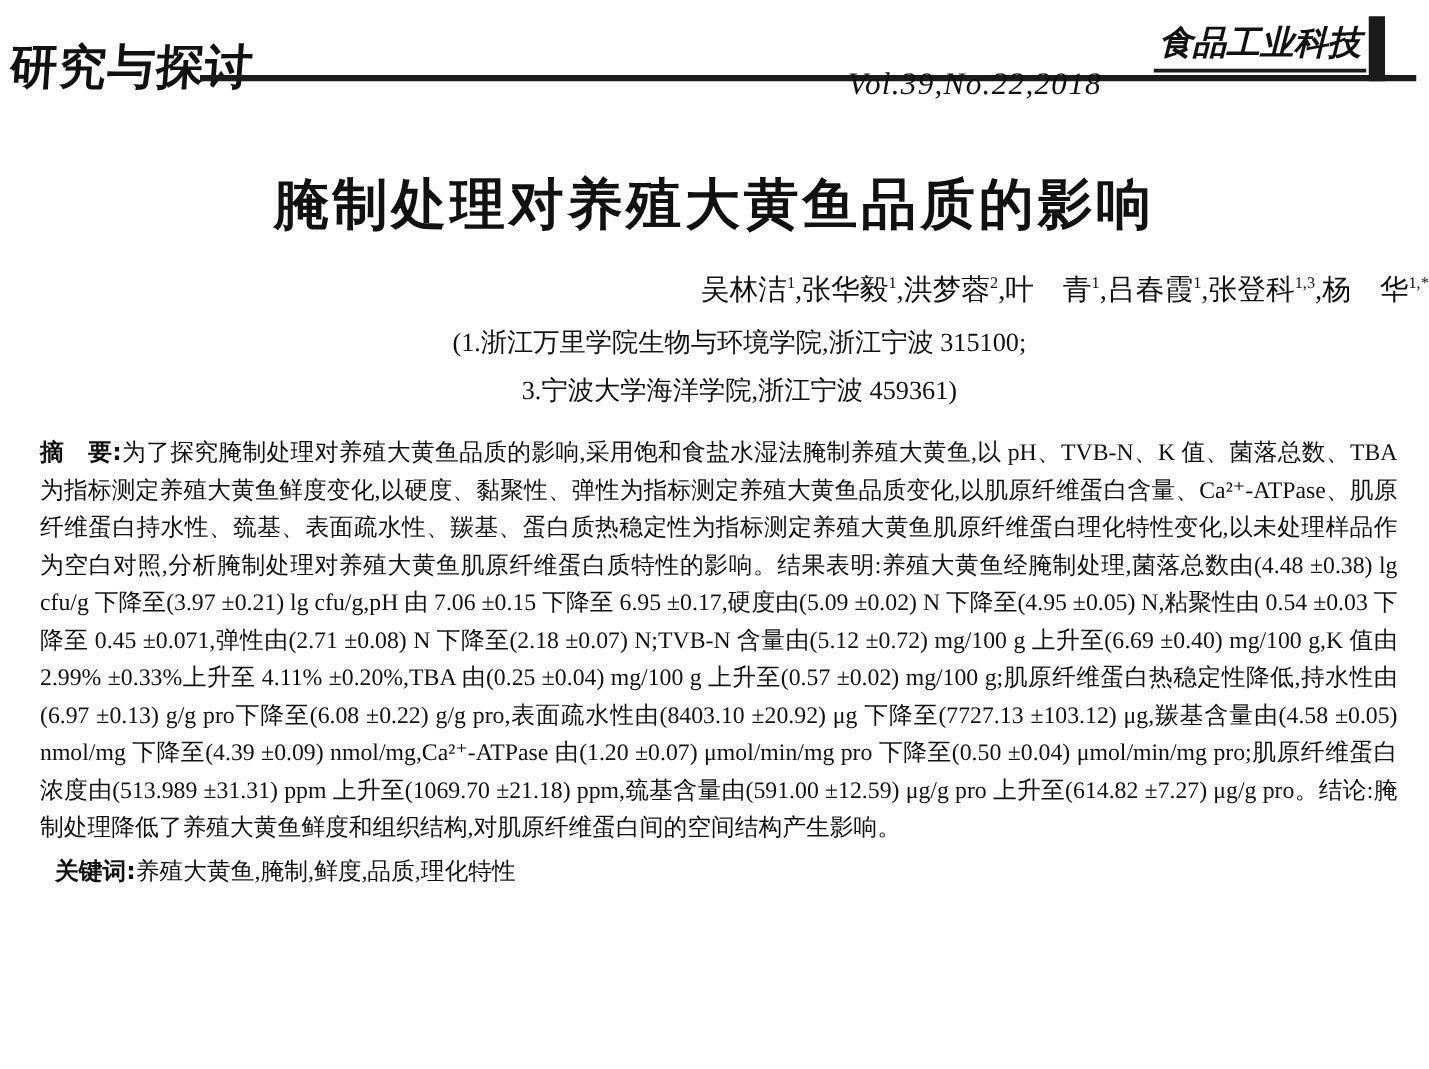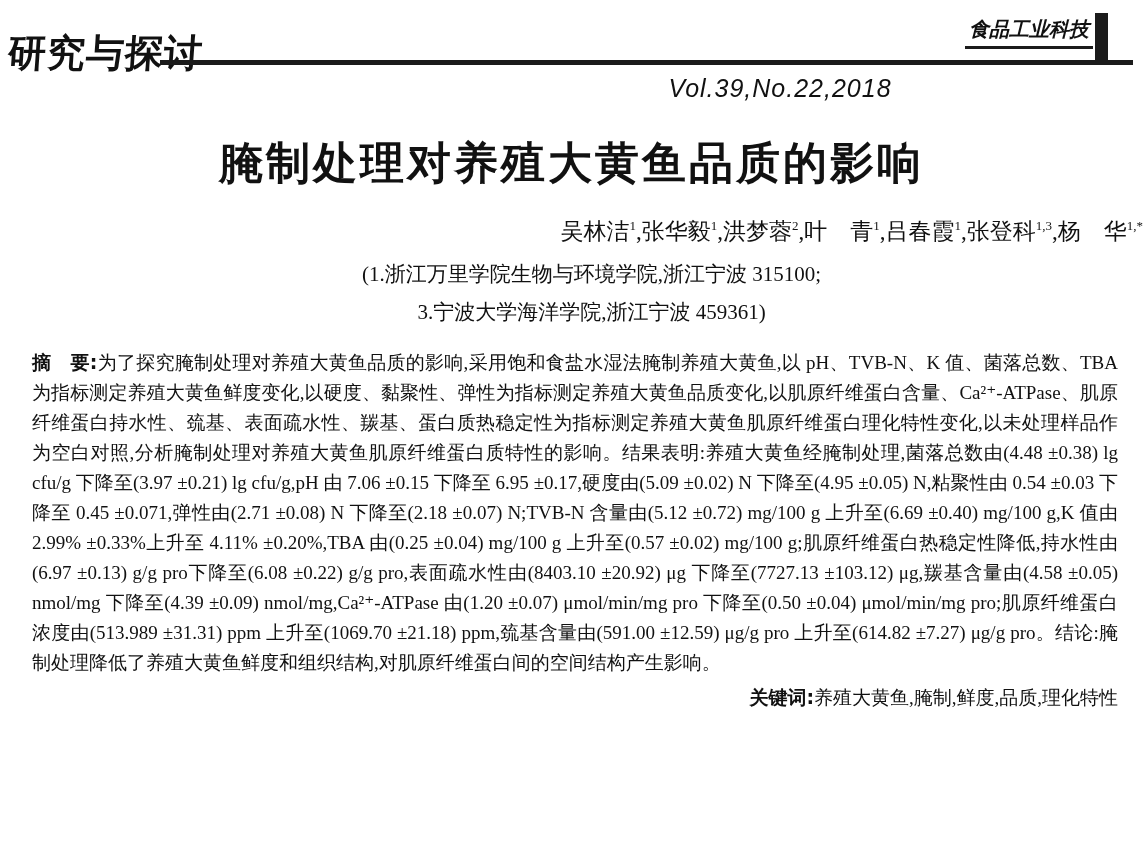"食品工业科技" .logo-text { font-size: 20px -> 27px }
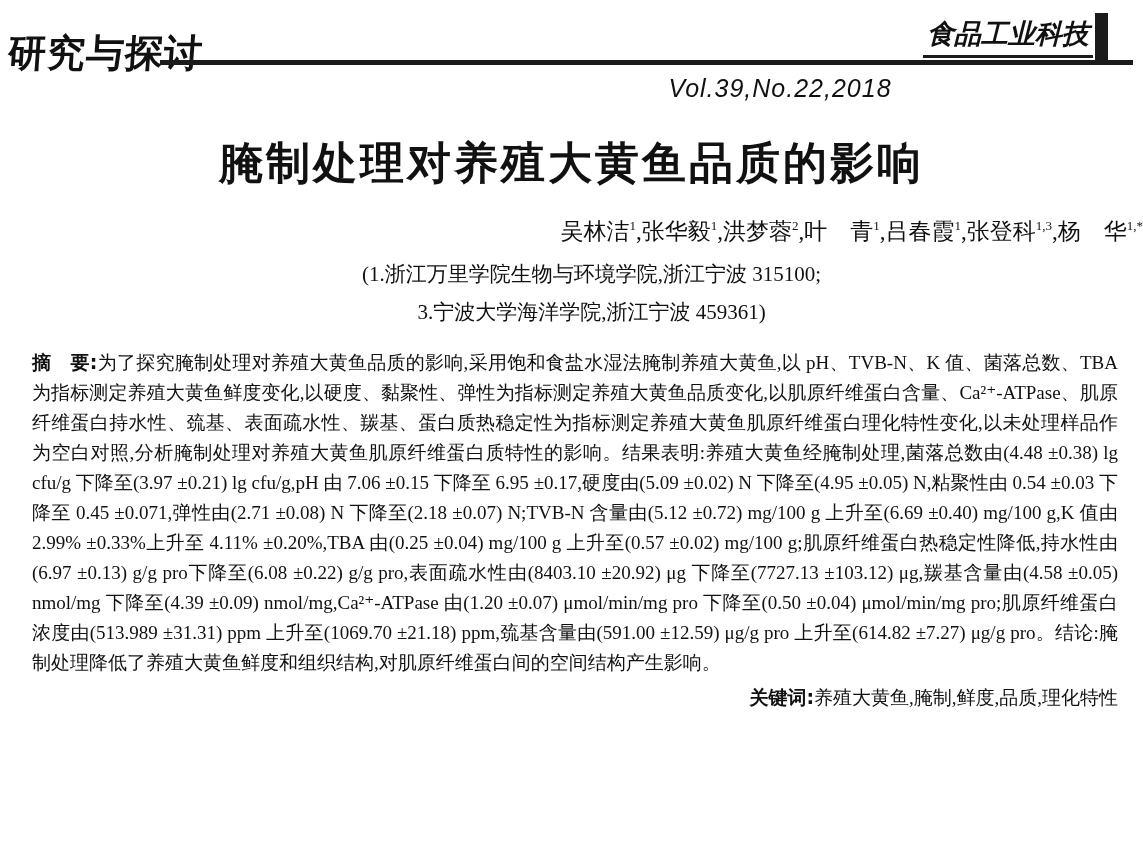"Vol.39,No.22,2018" .vol { font-family: Liberation Sans, sans-serif -> Liberation Serif, serif; top: 74px -> 54px }
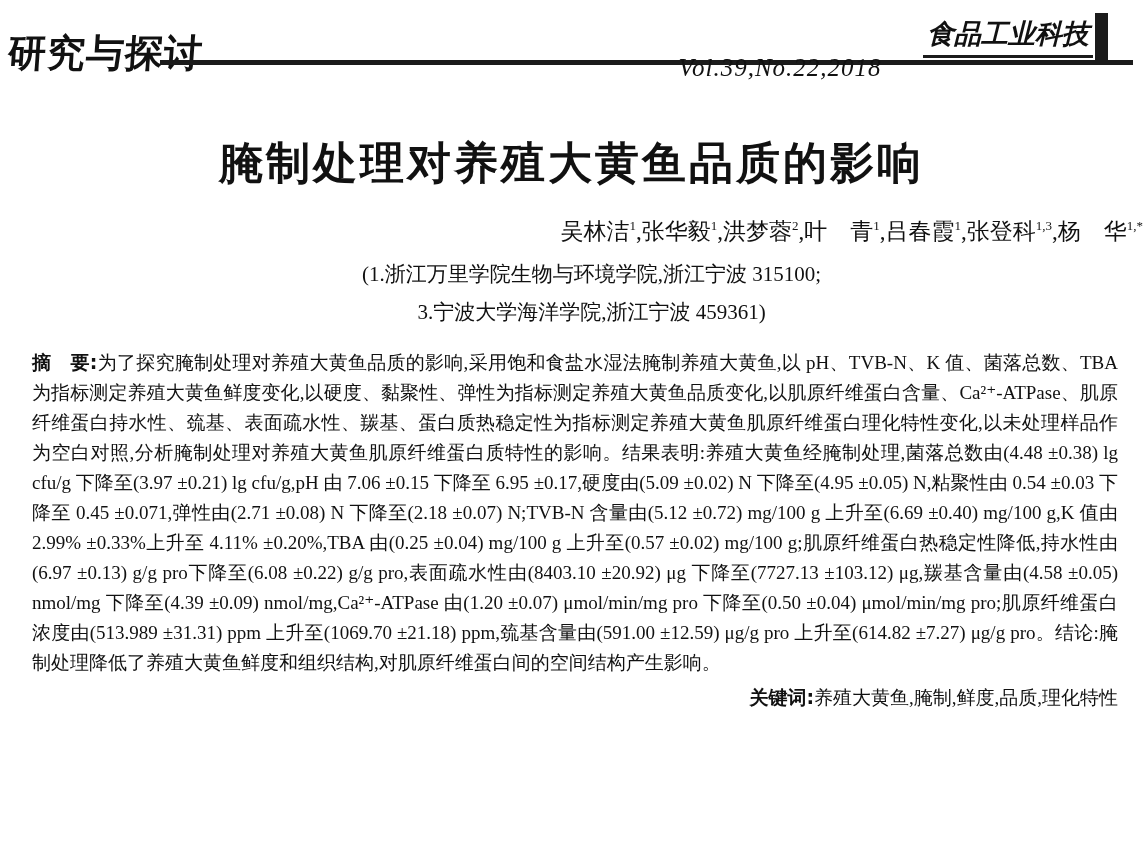"关键词:养殖大黄鱼,腌制,鲜度,品质,理化特性" .keywords { text-align: right -> none }
